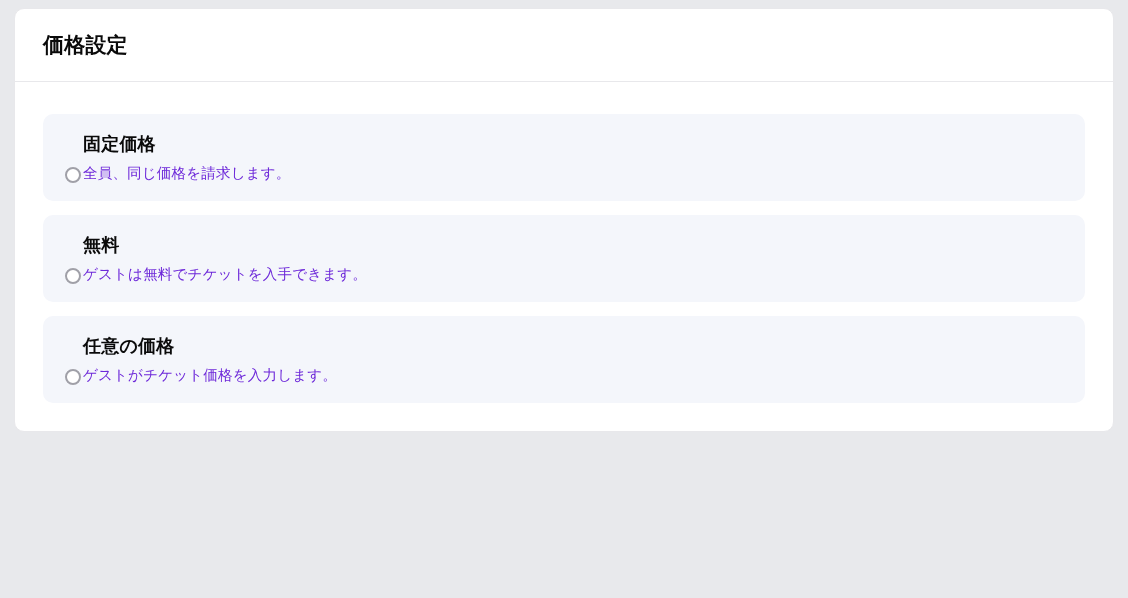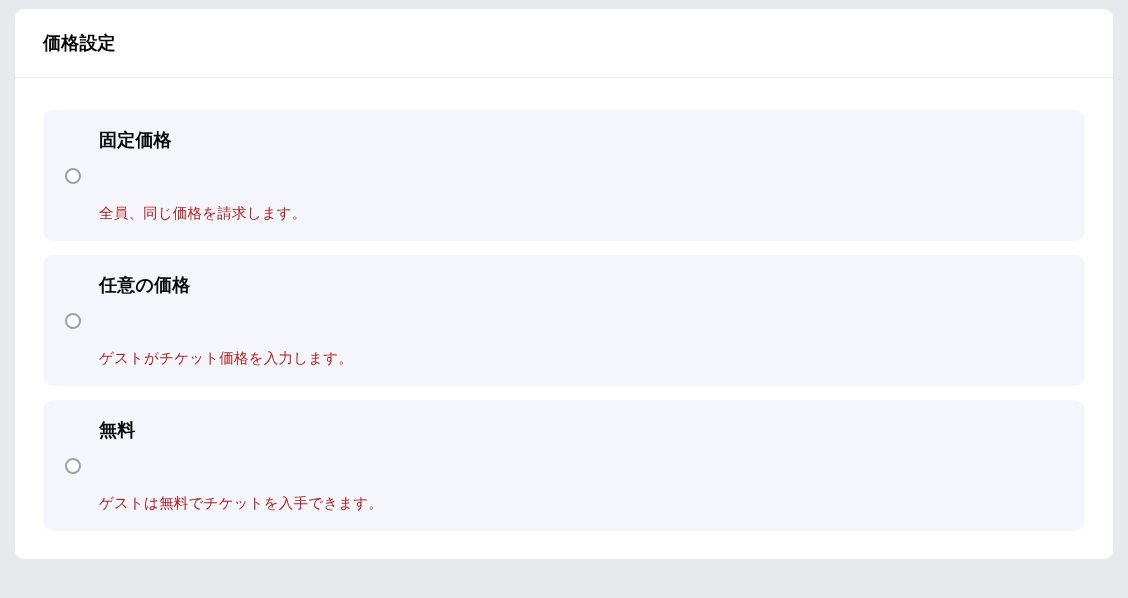"価格設定" .card-title { font-size: 18px -> 21px }
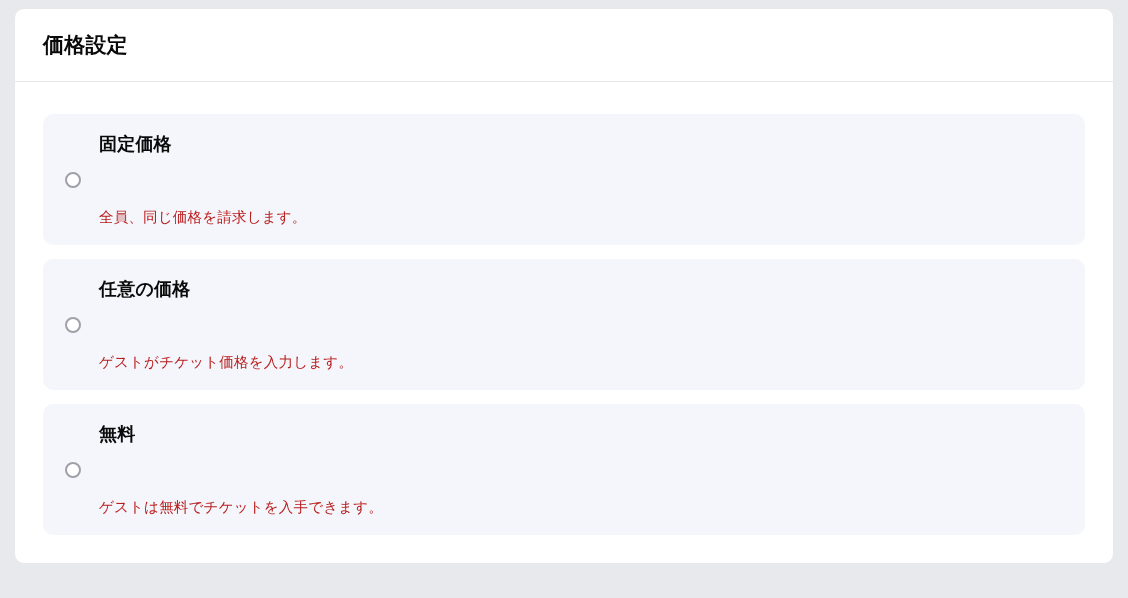"固定価格" .option { align-items: center -> flex-end; gap: 18px -> 2px }
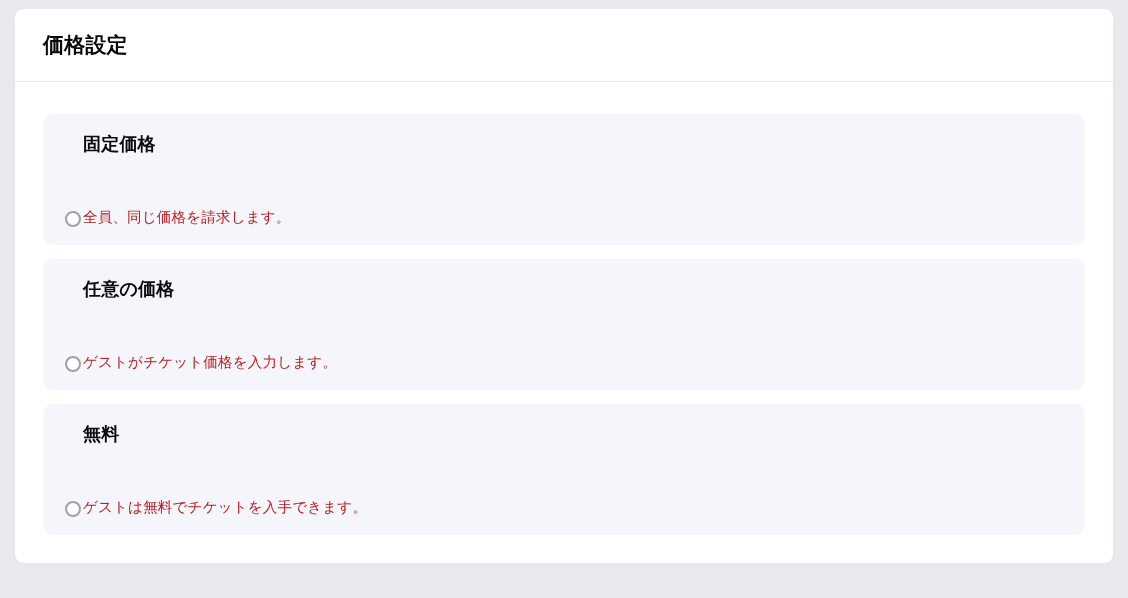"全員、同じ価格を請求します。" .option-desc { color: #b91c1c -> #6d28d9; margin-top: 44px -> none }
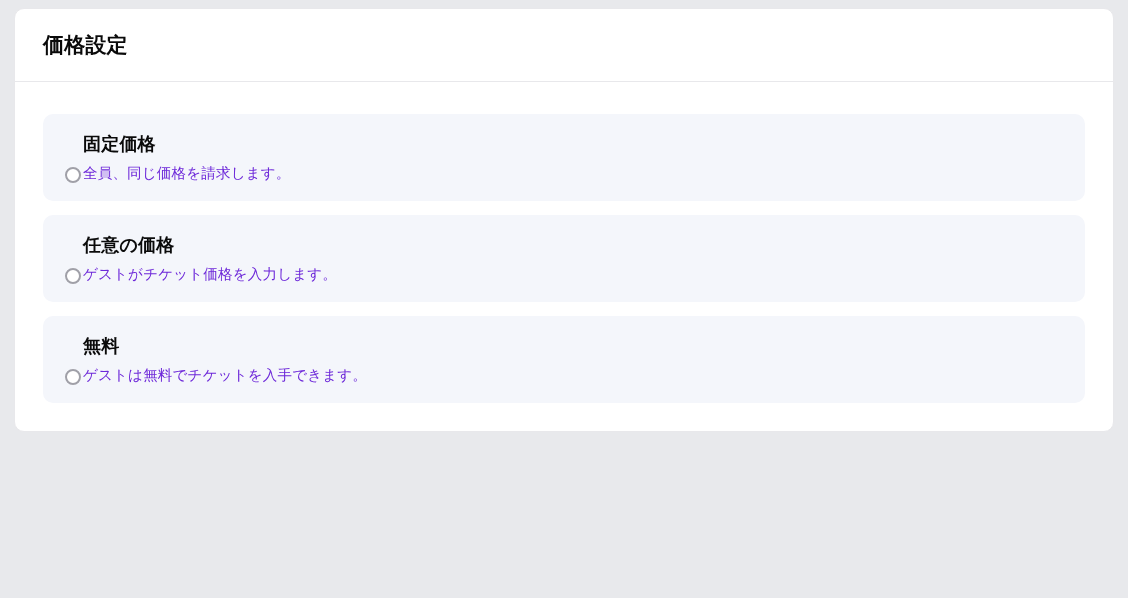"任意の価格" div.option { order: before "無料" -> after "無料" }
